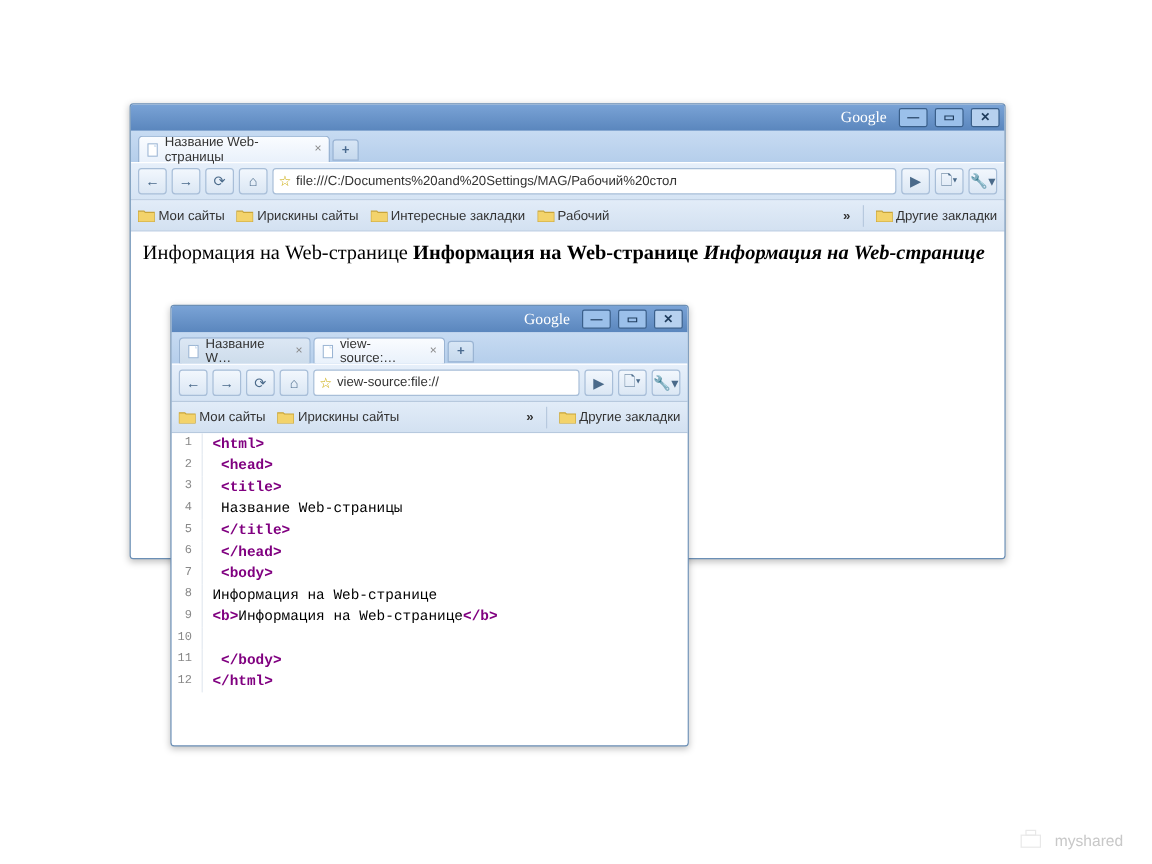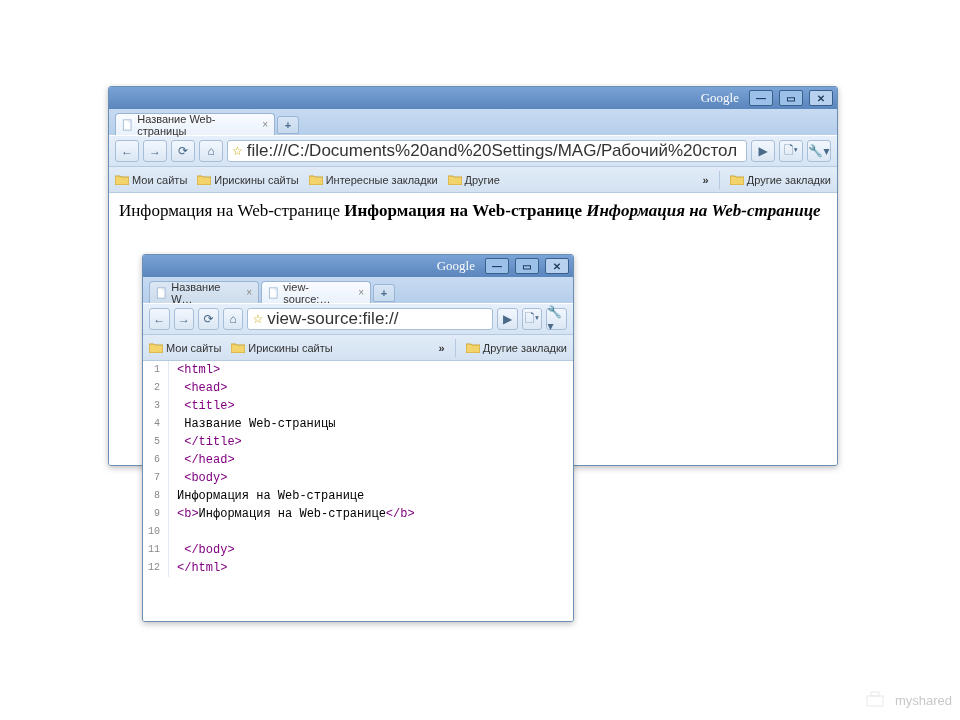"file:///C:/Documents%20and%20Settings/MA" .omnibox input { font-size: 17px -> 11px }
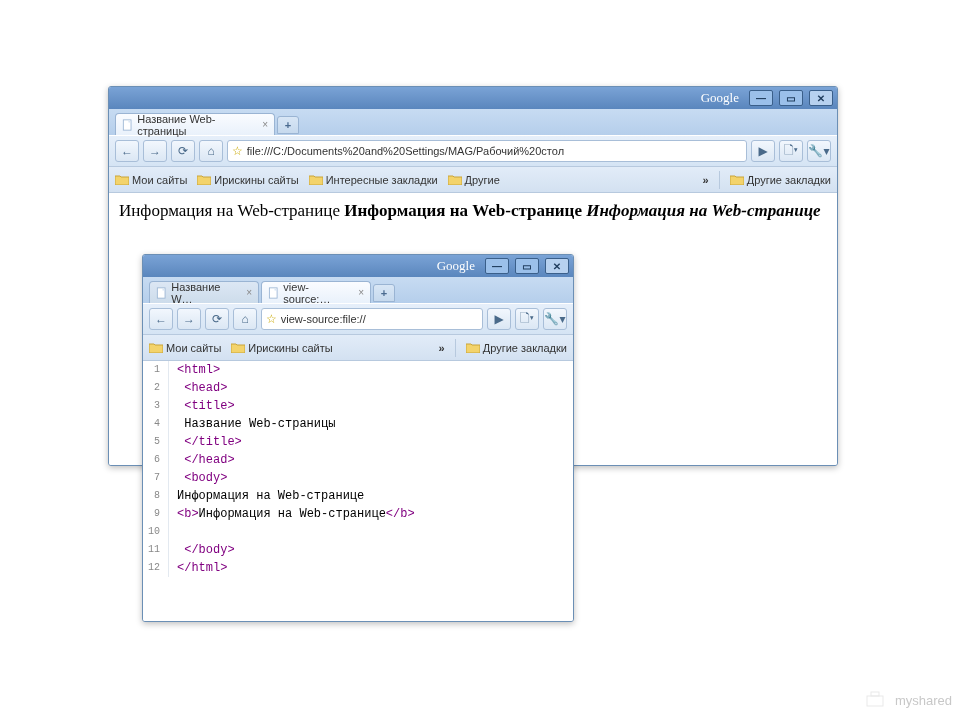"Другие" span { text: Другие -> Рабочий }
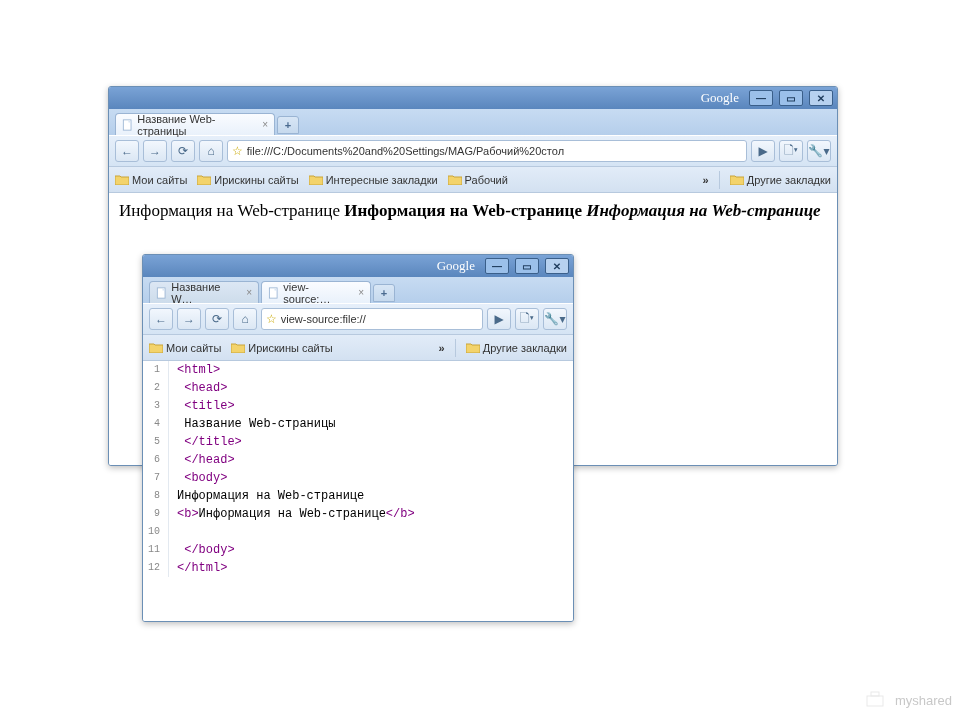"<html>" .tag-purple { font-weight: none -> bold }
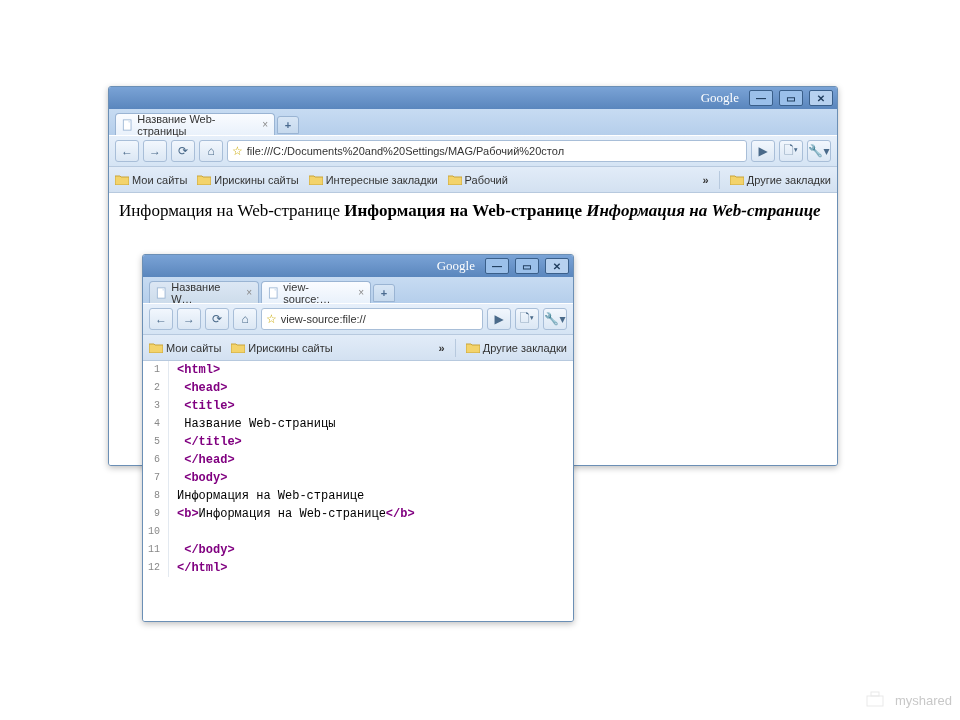"myshared" .watermark { right: 8px -> 24px }
